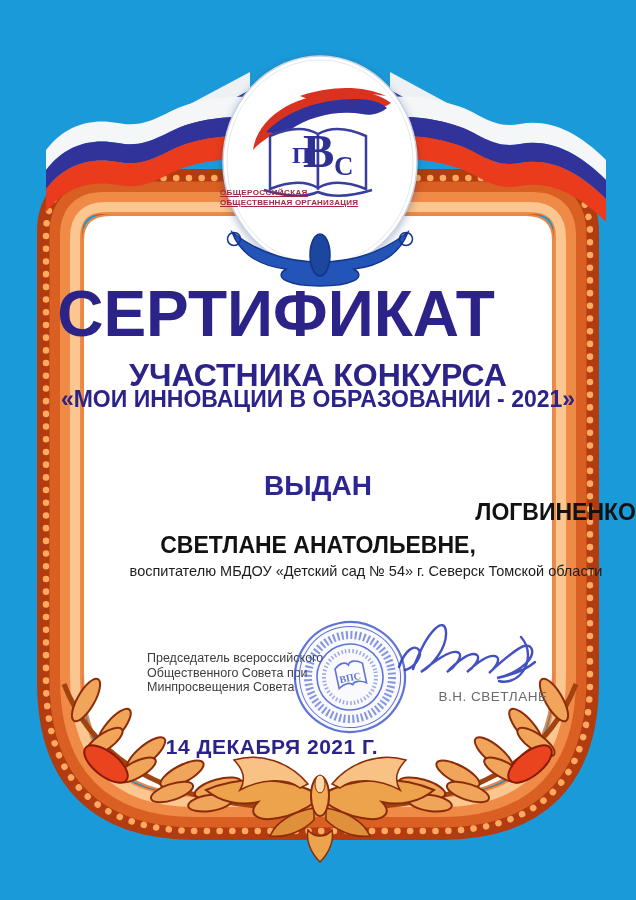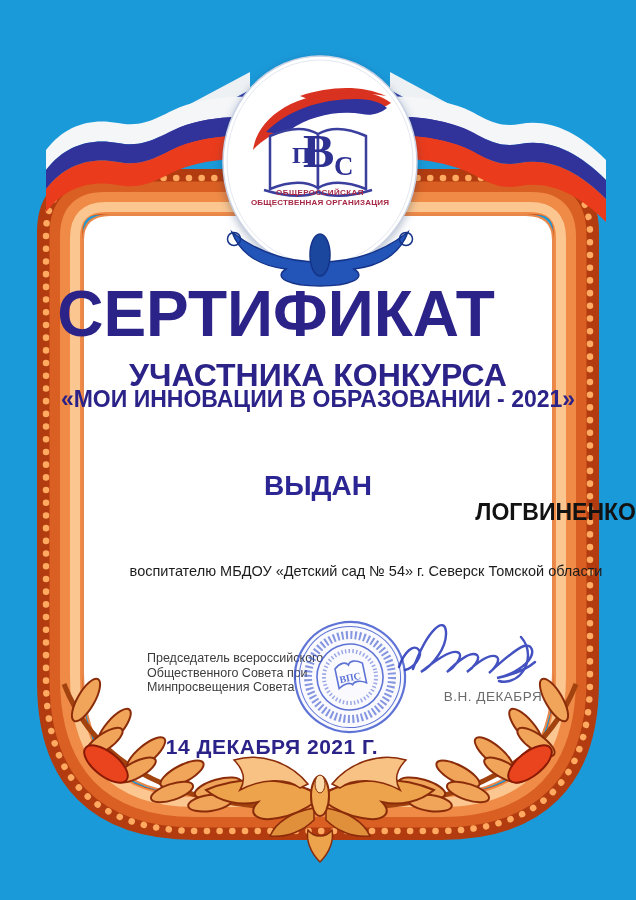"ОБЩЕРОССИЙСКАЯ" .orgline { text-align: center -> left; text-decoration: none -> underline }
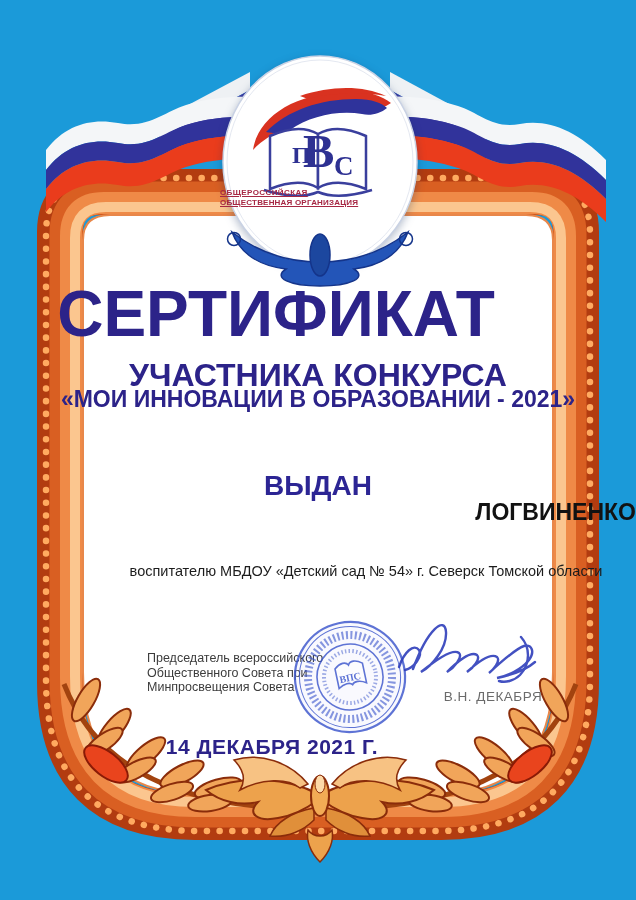"СВЕТЛАНЕ АНАТОЛЬЕВНЕ," div.t { html: none -> <div>СВЕТЛАНЕ АНАТОЛЬЕВНЕ,</div> }
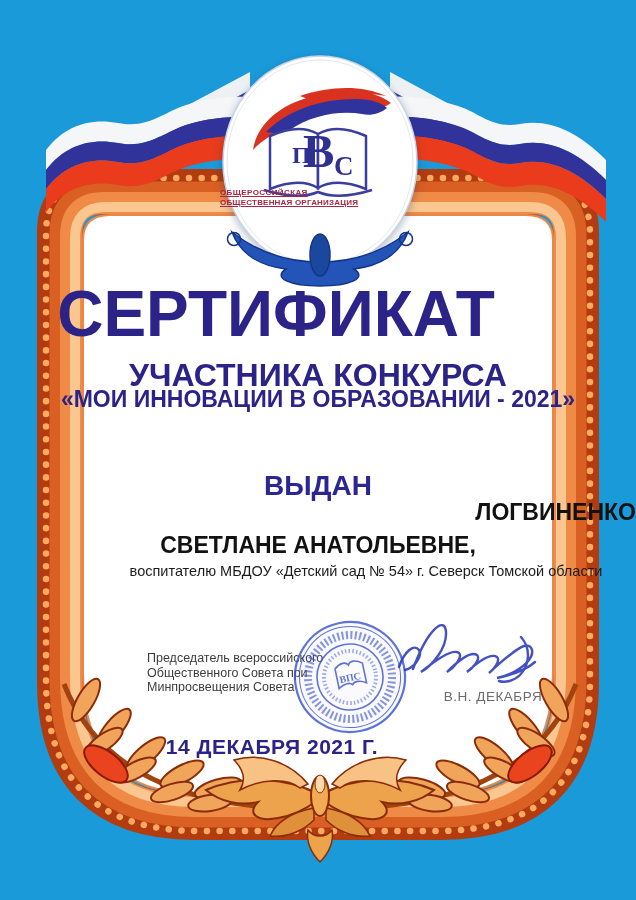"В.Н. ДЕКАБРЯ" div.t { text: ДЕКАБРЯ -> СВЕТЛАНЕ }
